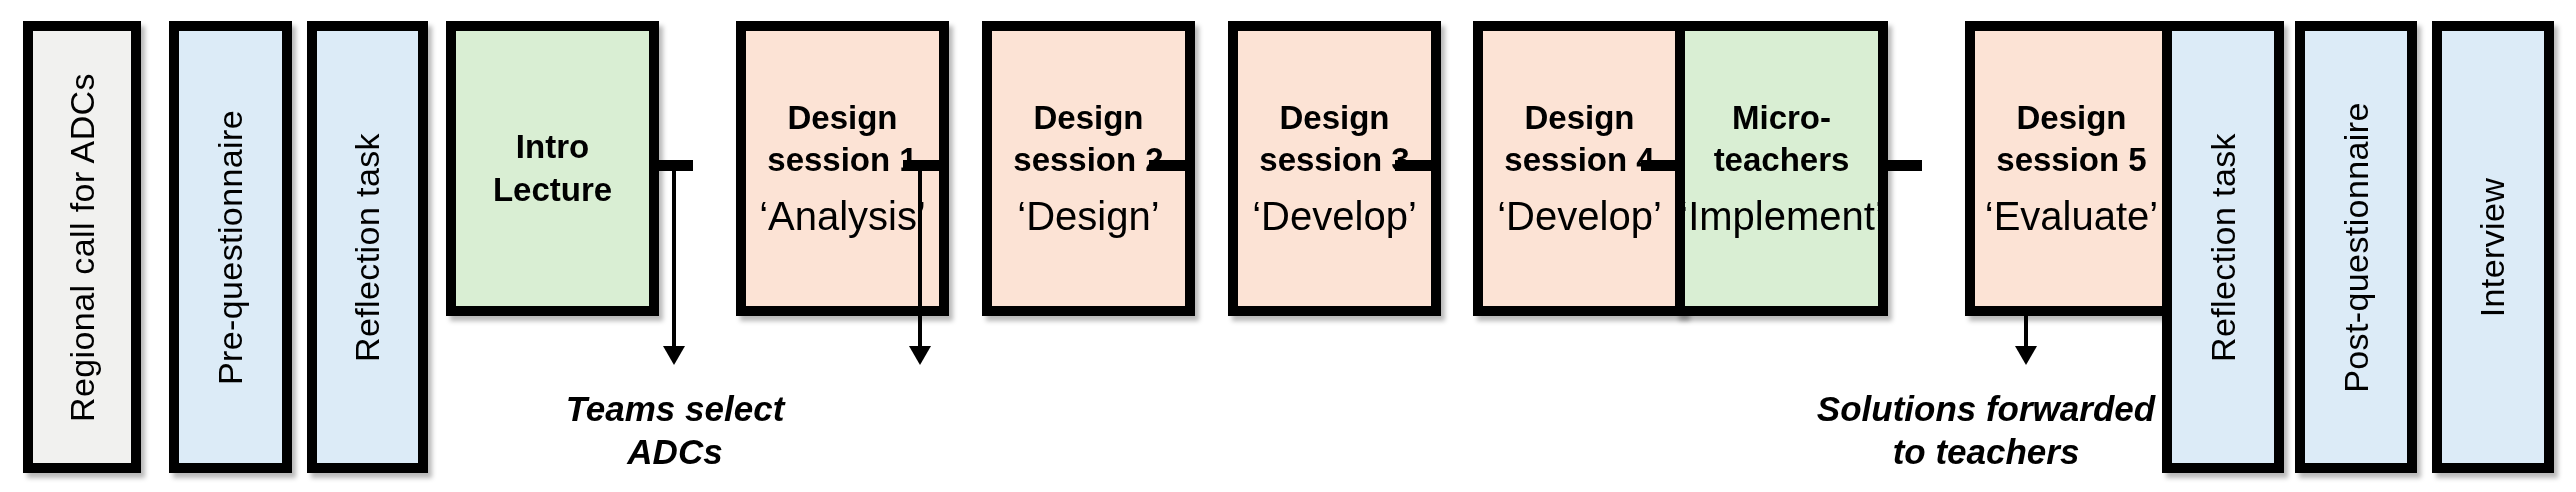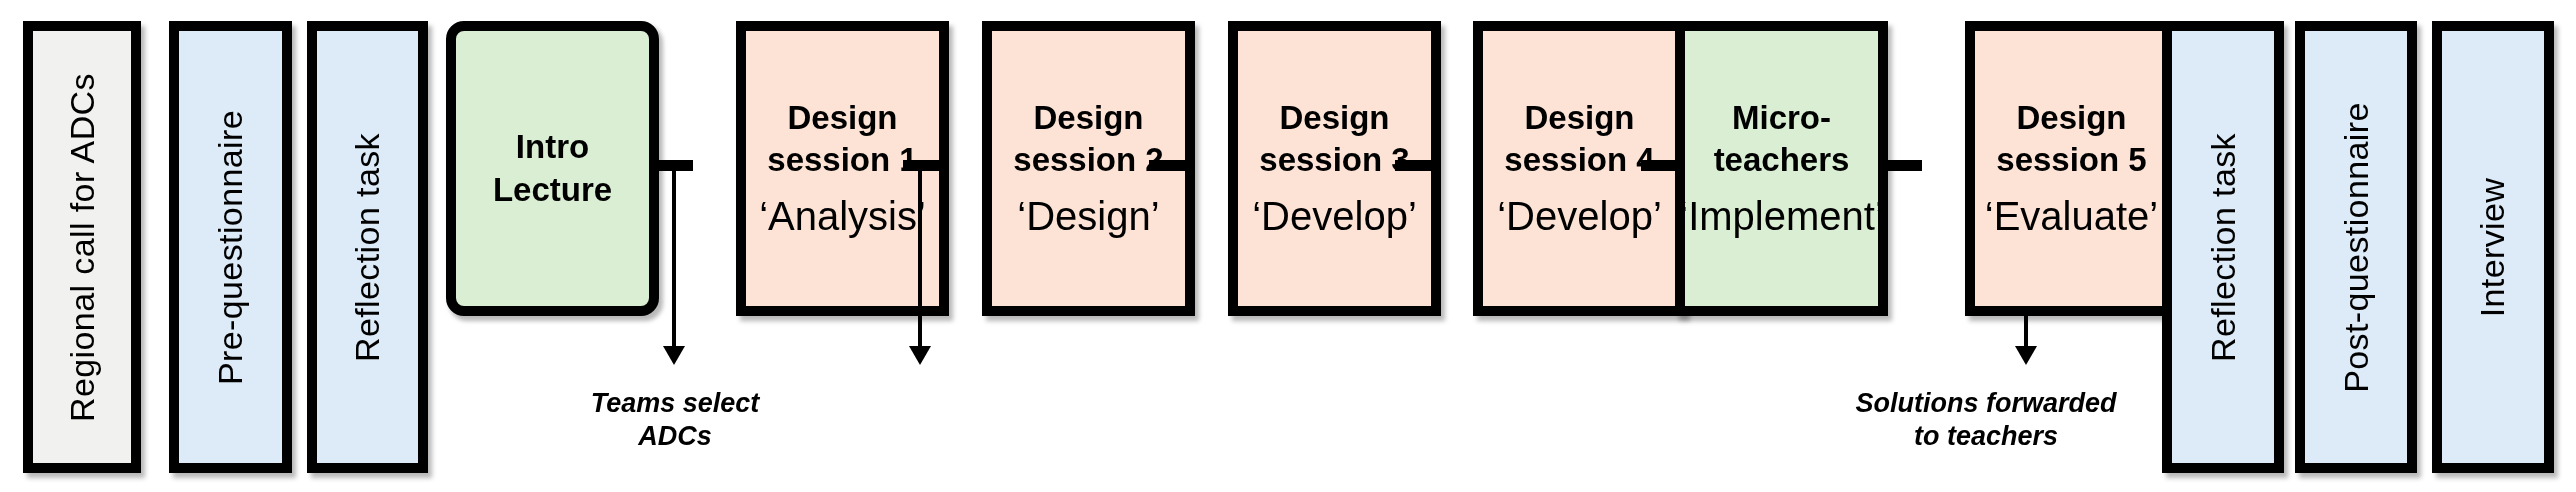"Intro" div.box { border-radius: 18px -> none }
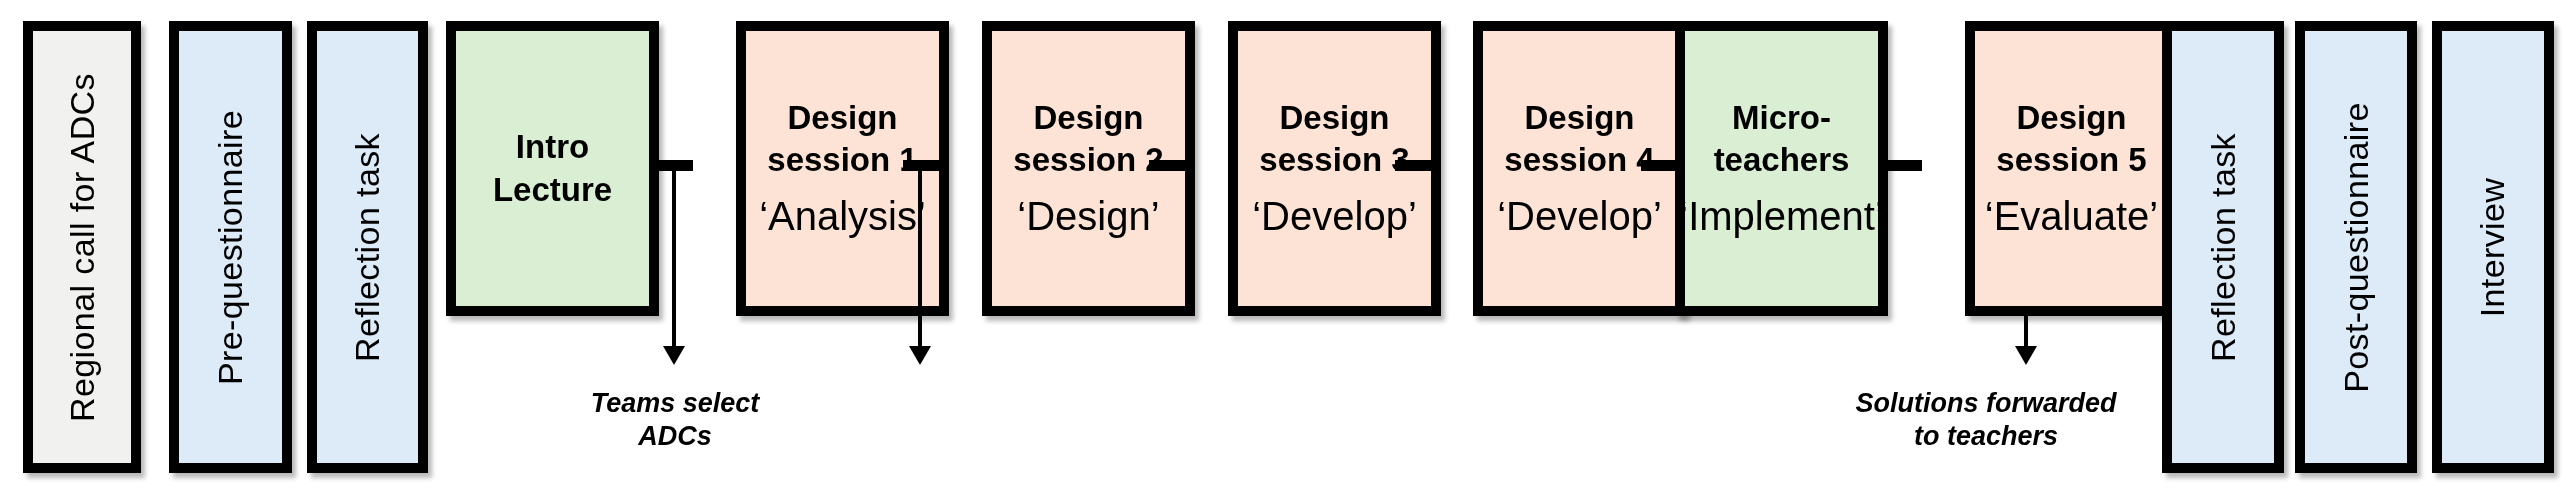"Teams select" .note { font-size: 27px -> 35px }
